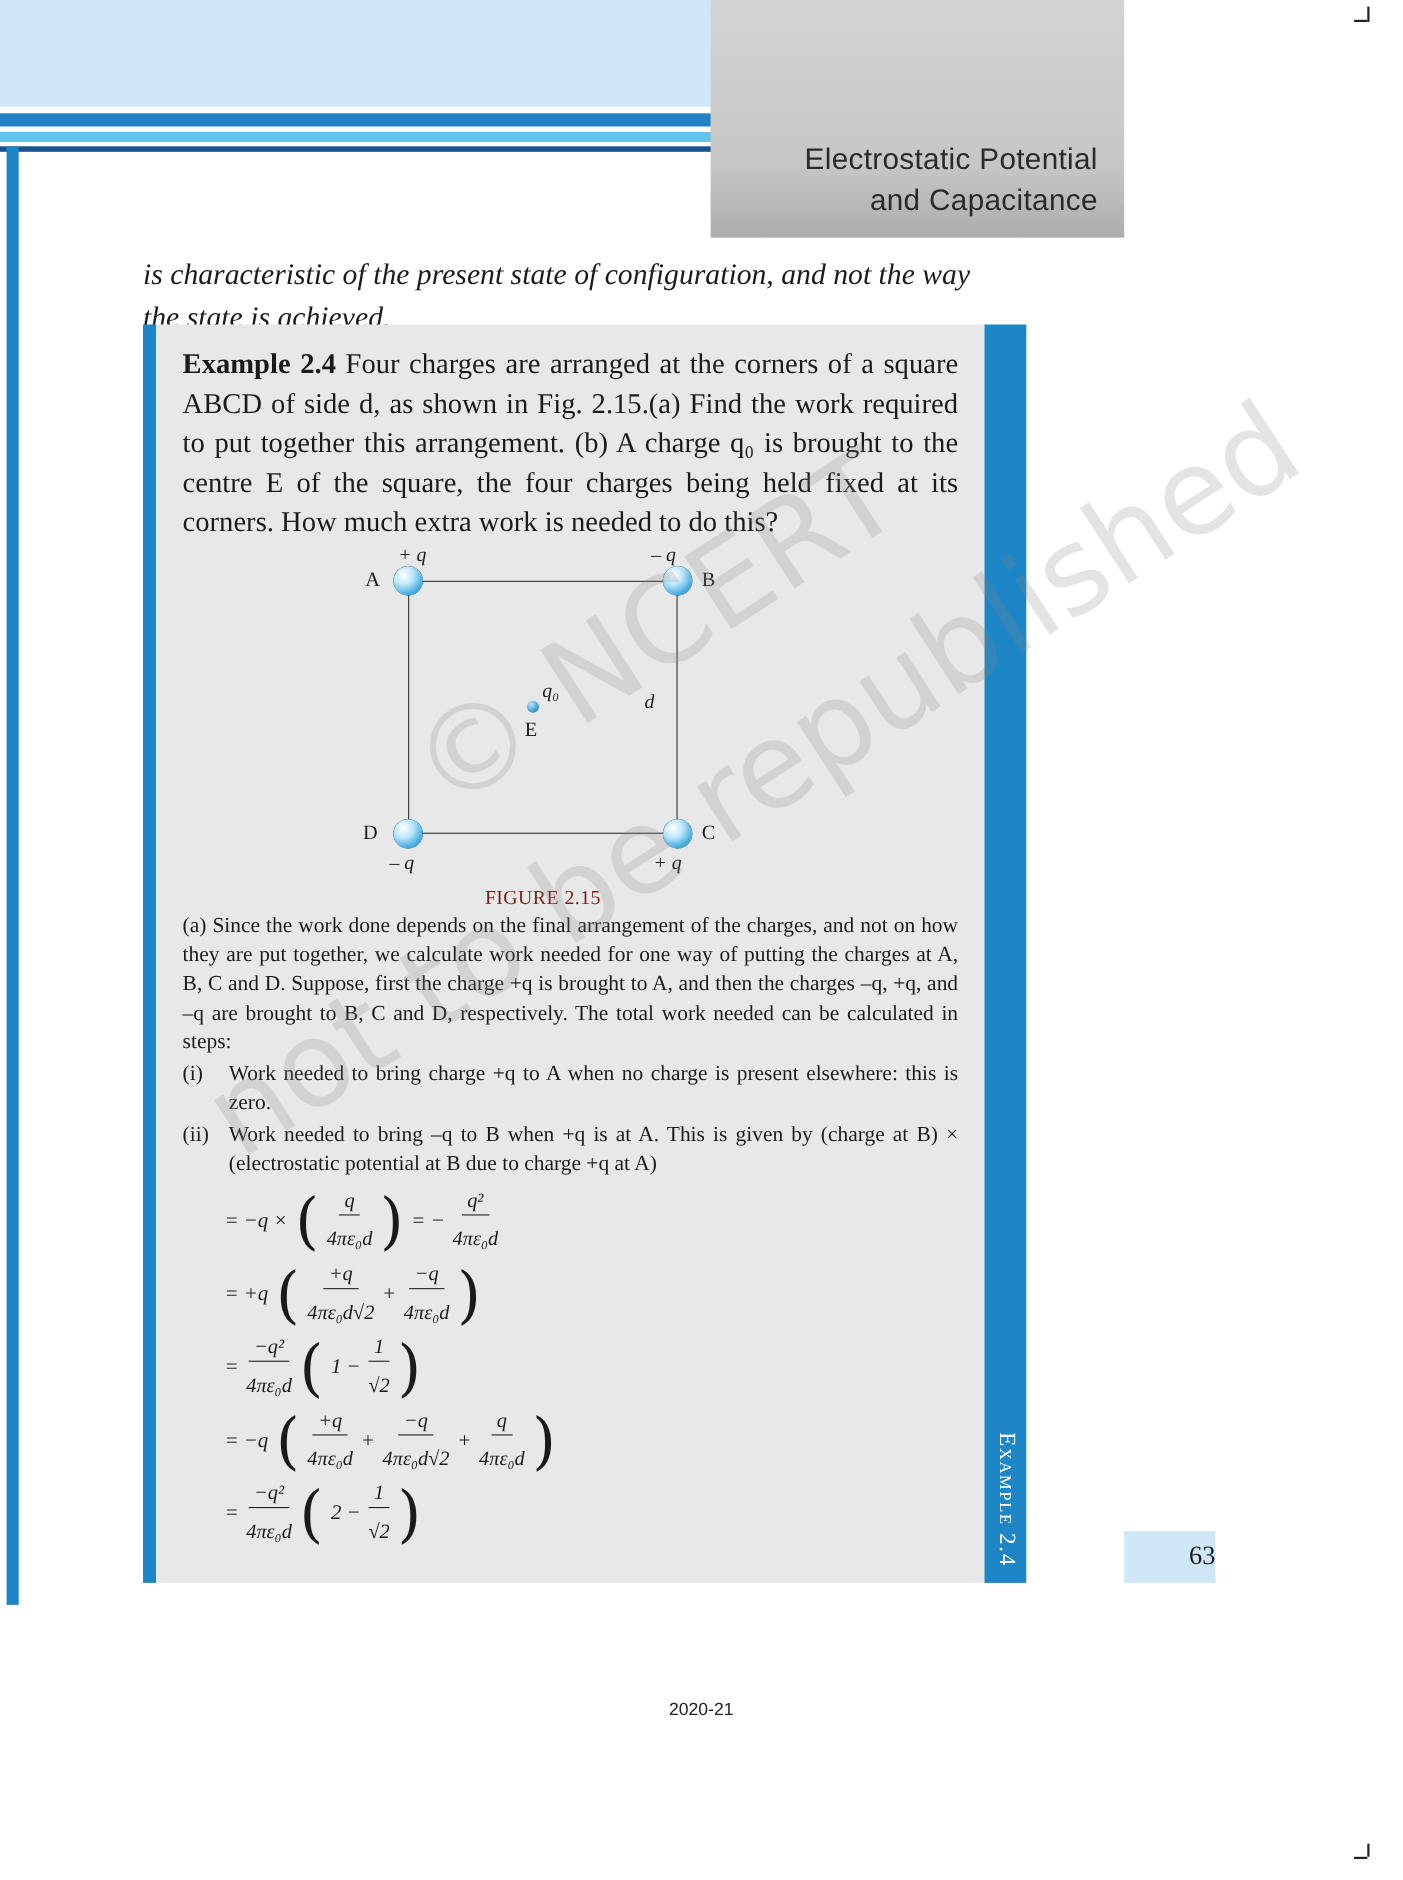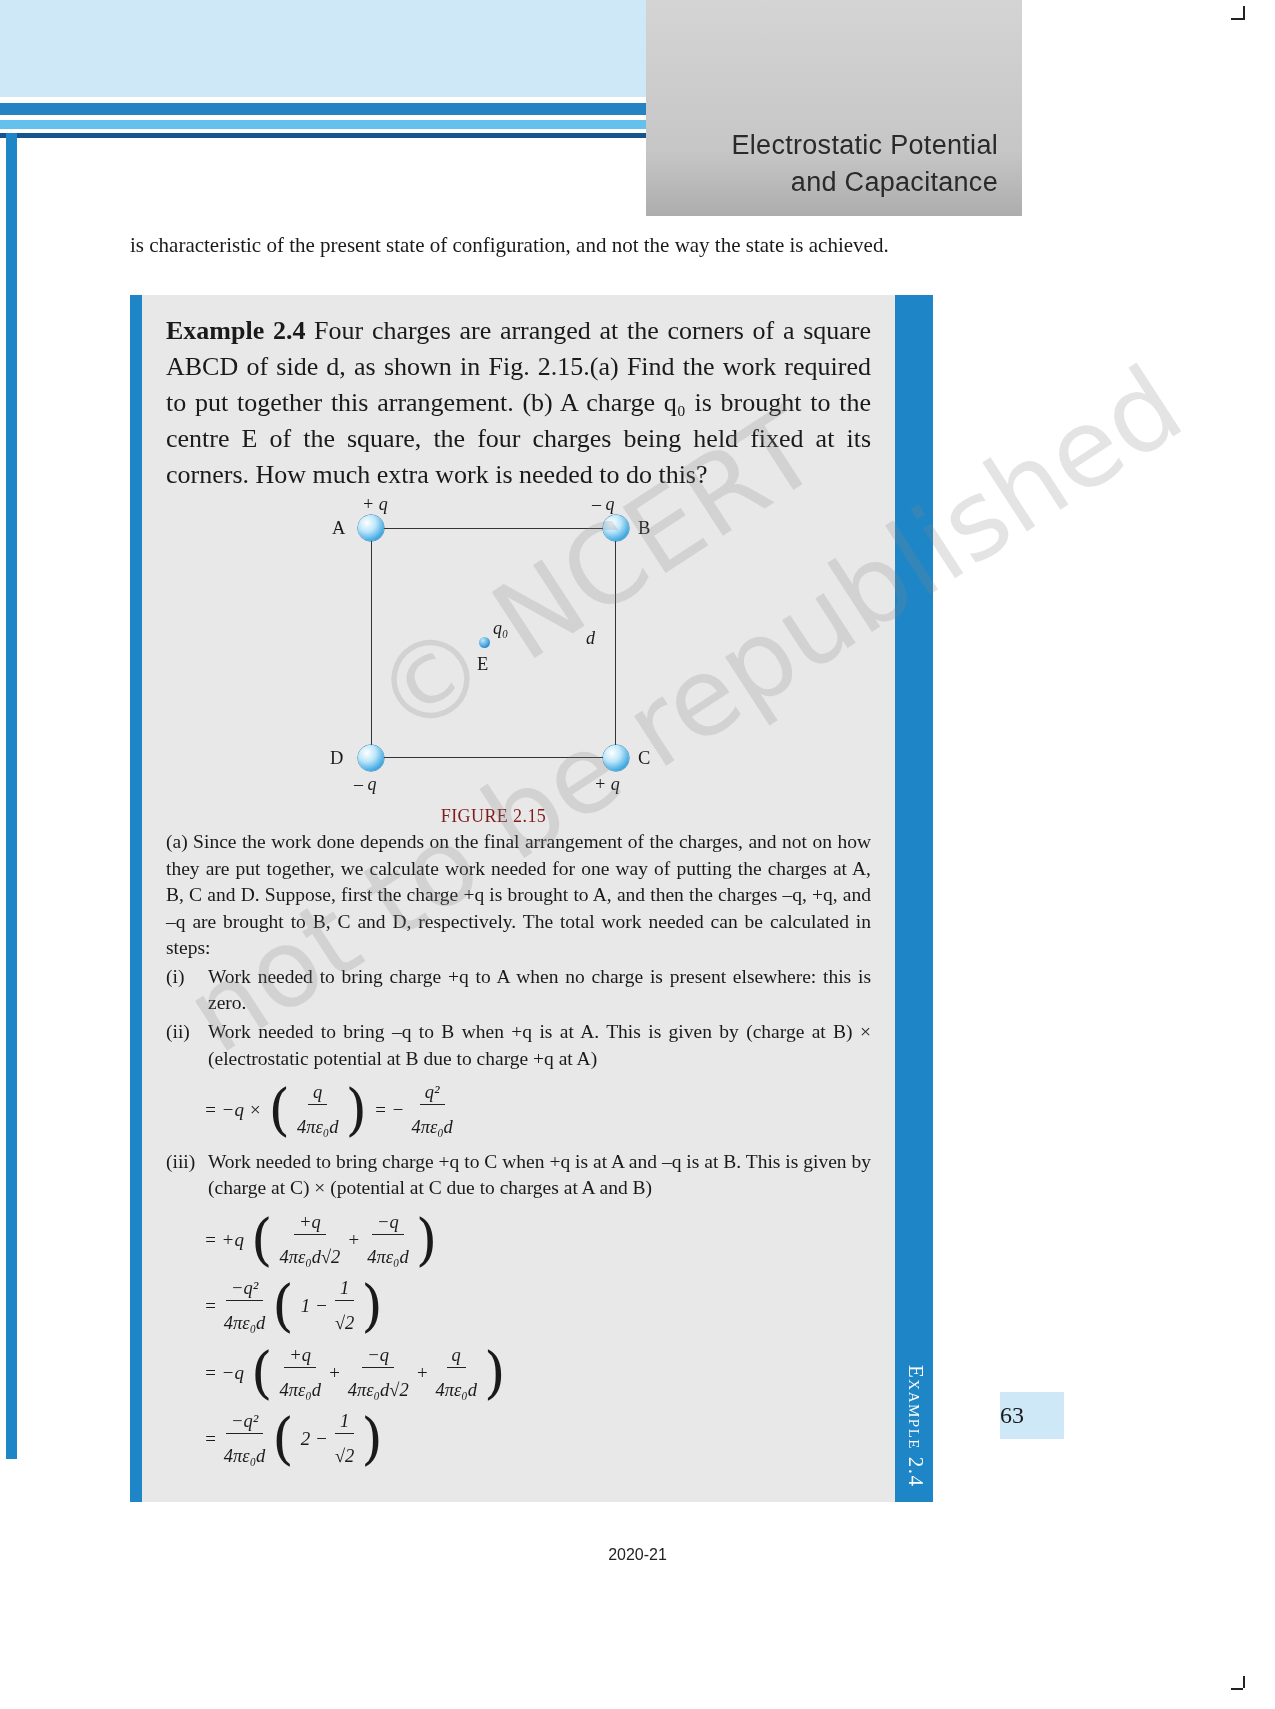"is characteristic of the present" .intro { font-size: 21px -> 27px; font-style: none -> italic }
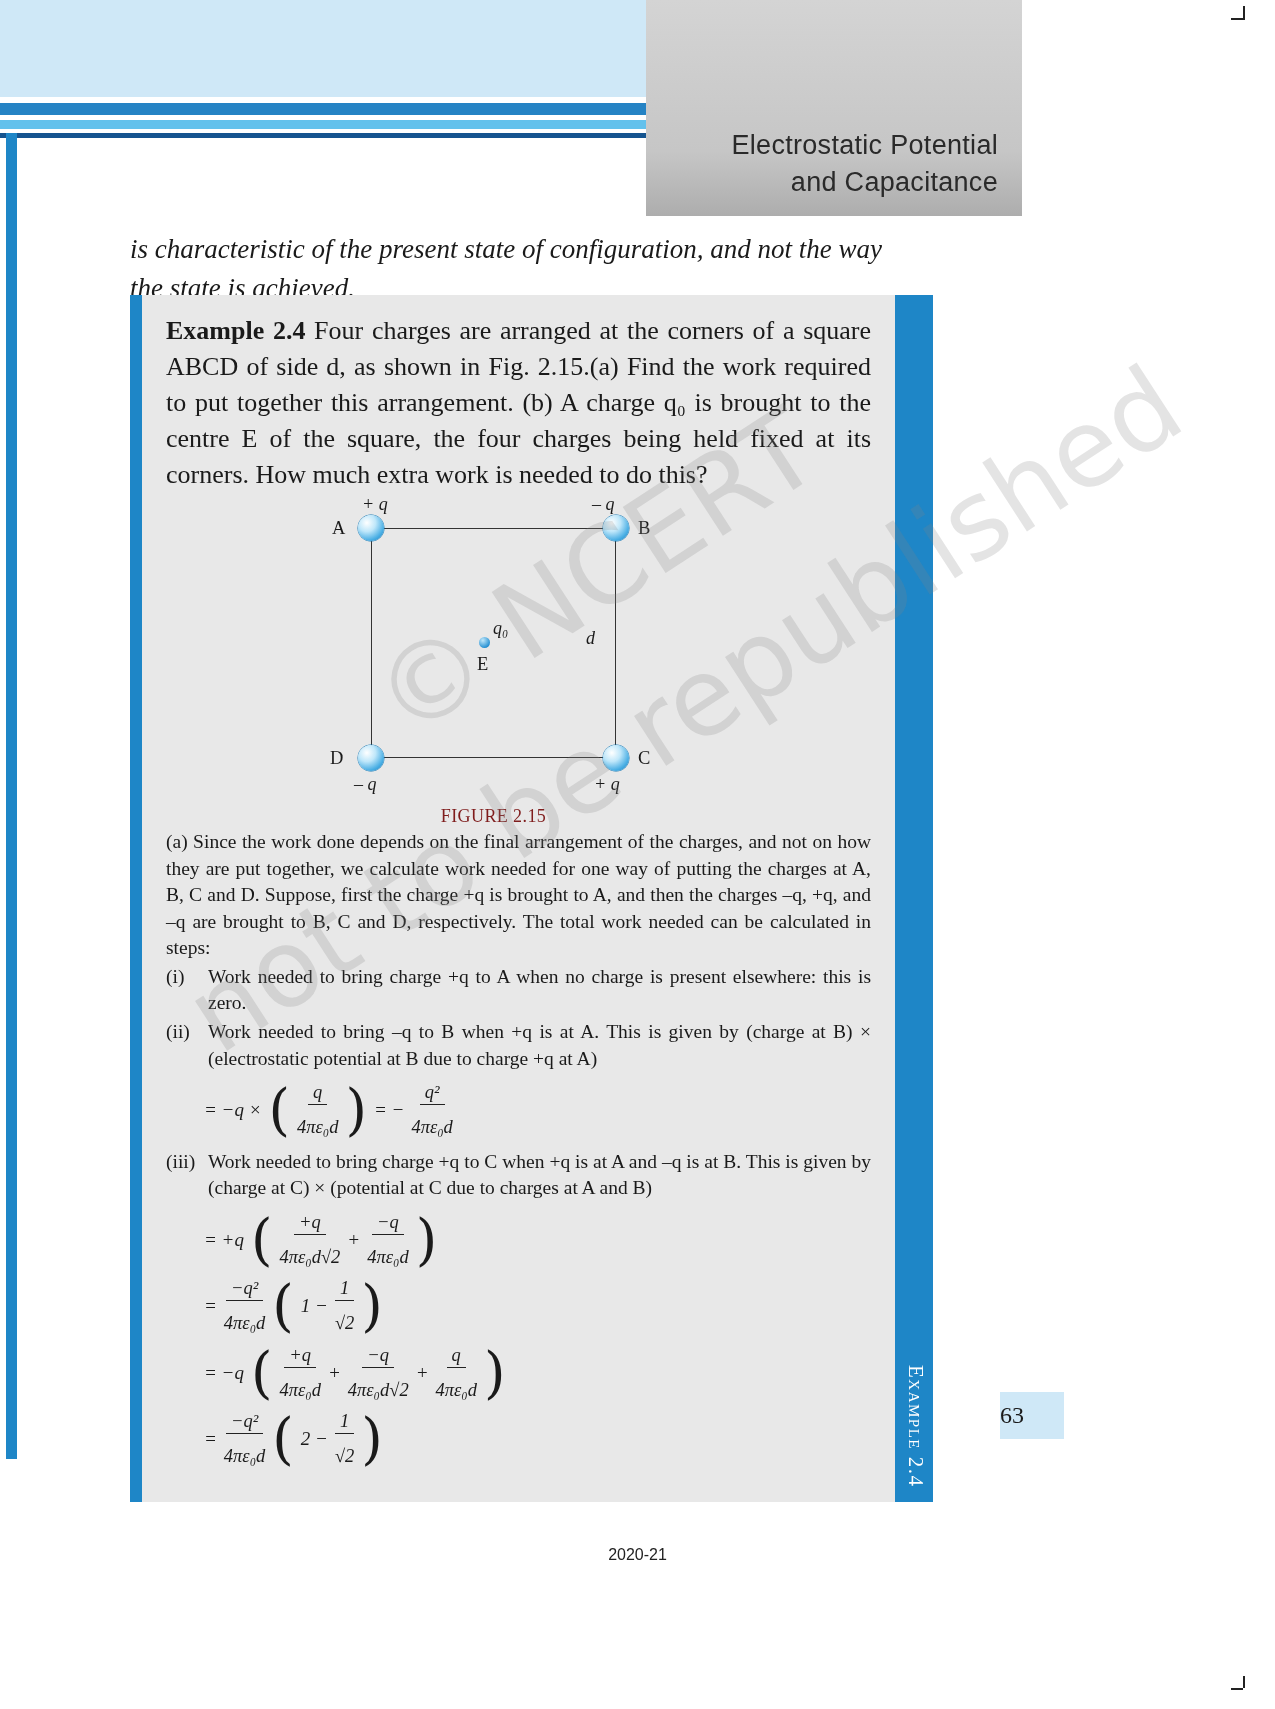"(iii)" div.li { html: <div> <span>(iii)</span> <span>Work needed to bring charge +q to C when +q is at A and –q is at B. This is given by (charge at C) × (potential at C due to charges at A and B)</span> </div> -> none }
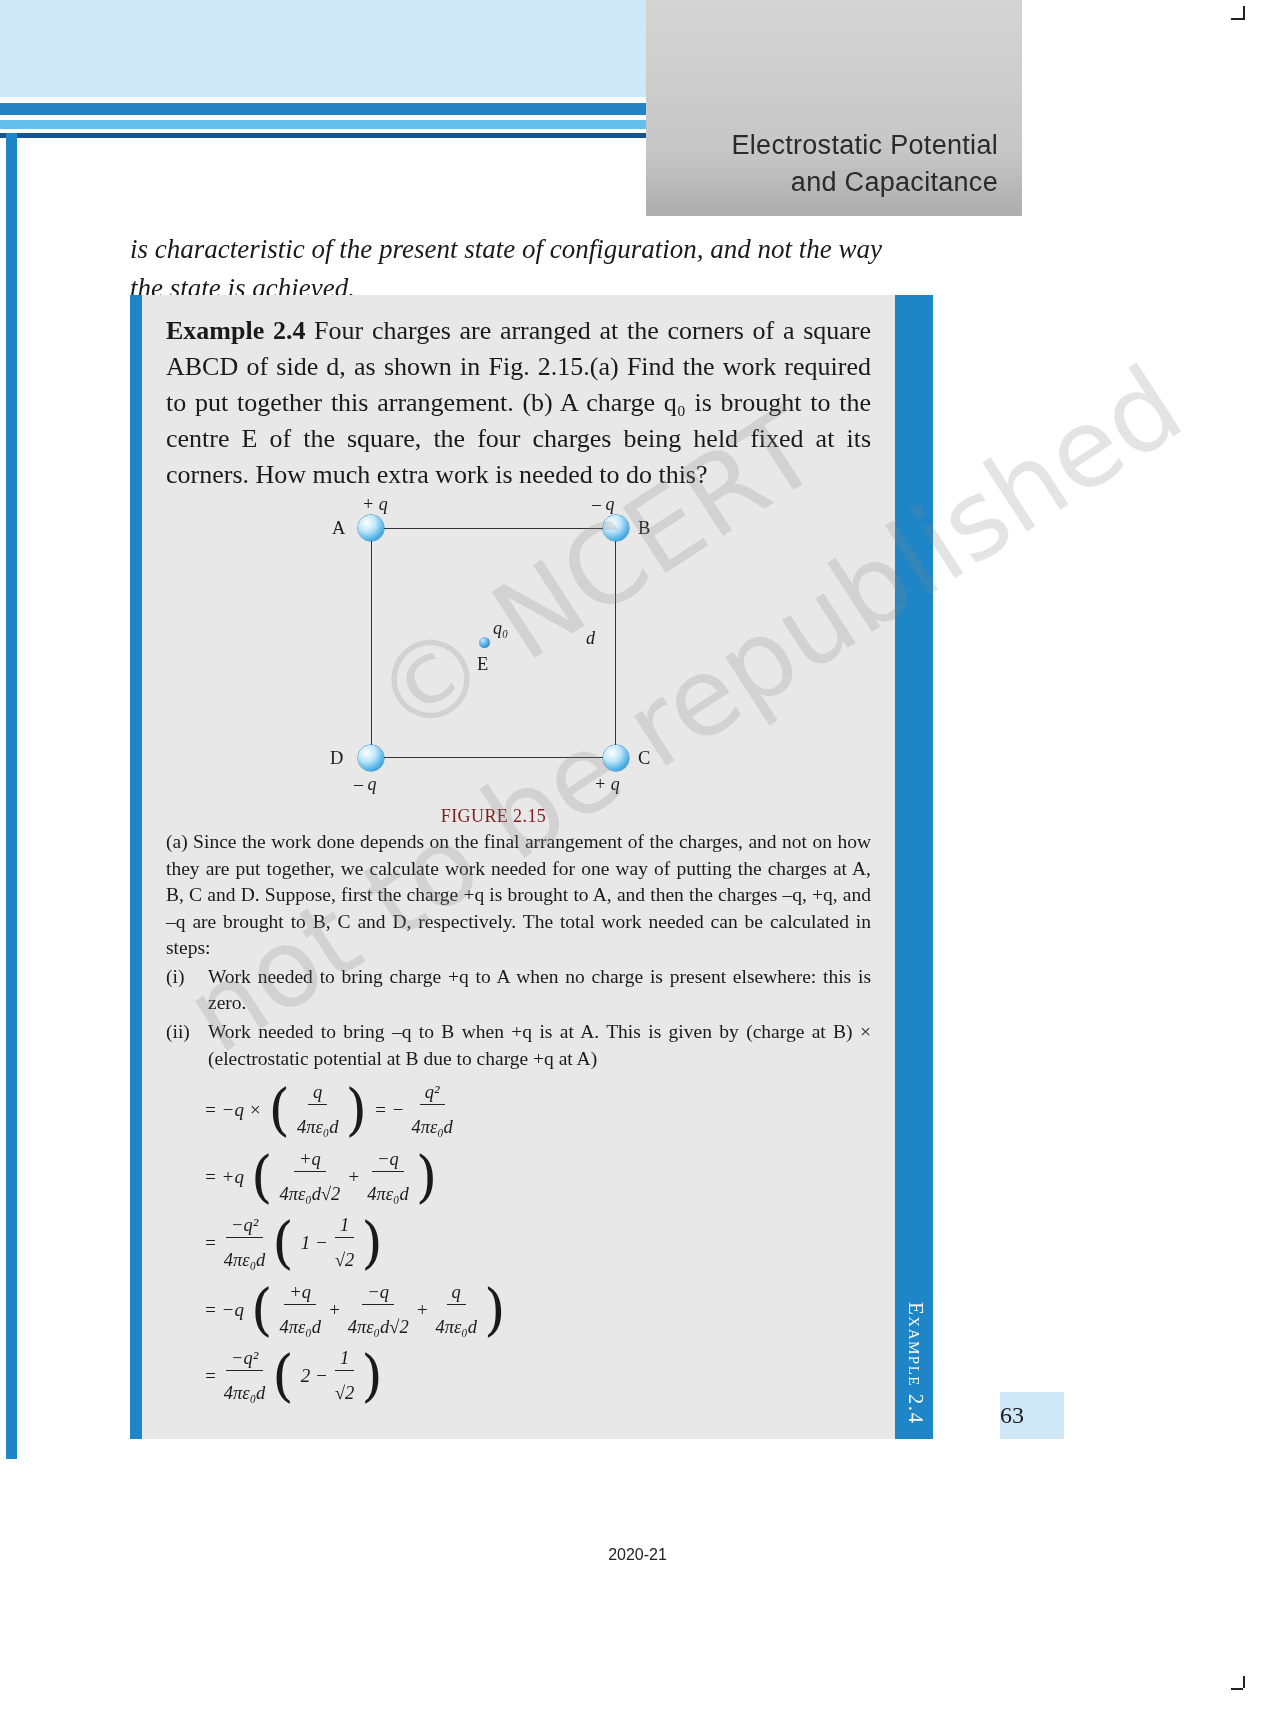"63" .pagenum-box { justify-content: flex-start -> flex-end; left: 1000px -> 1022px; width: 64px -> 83px }
